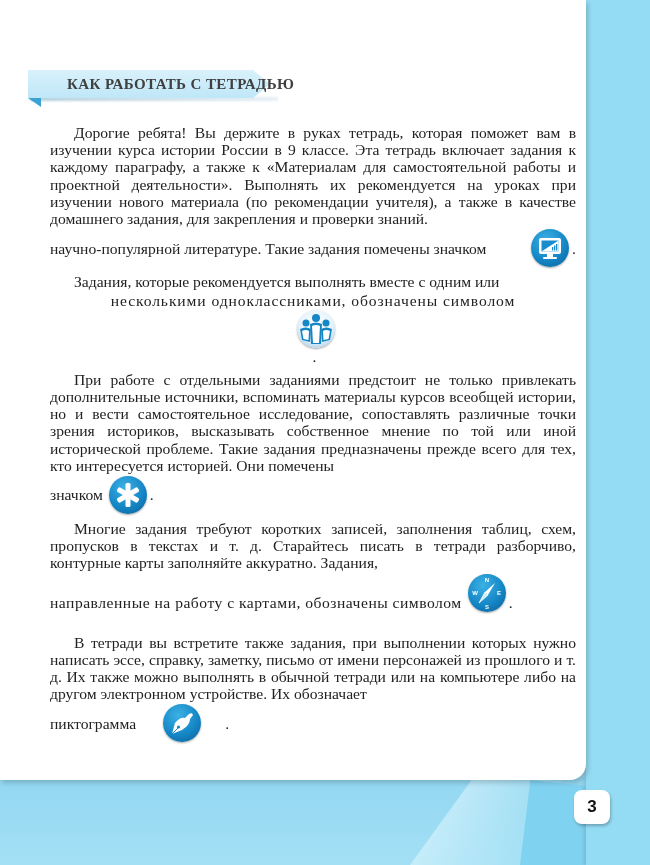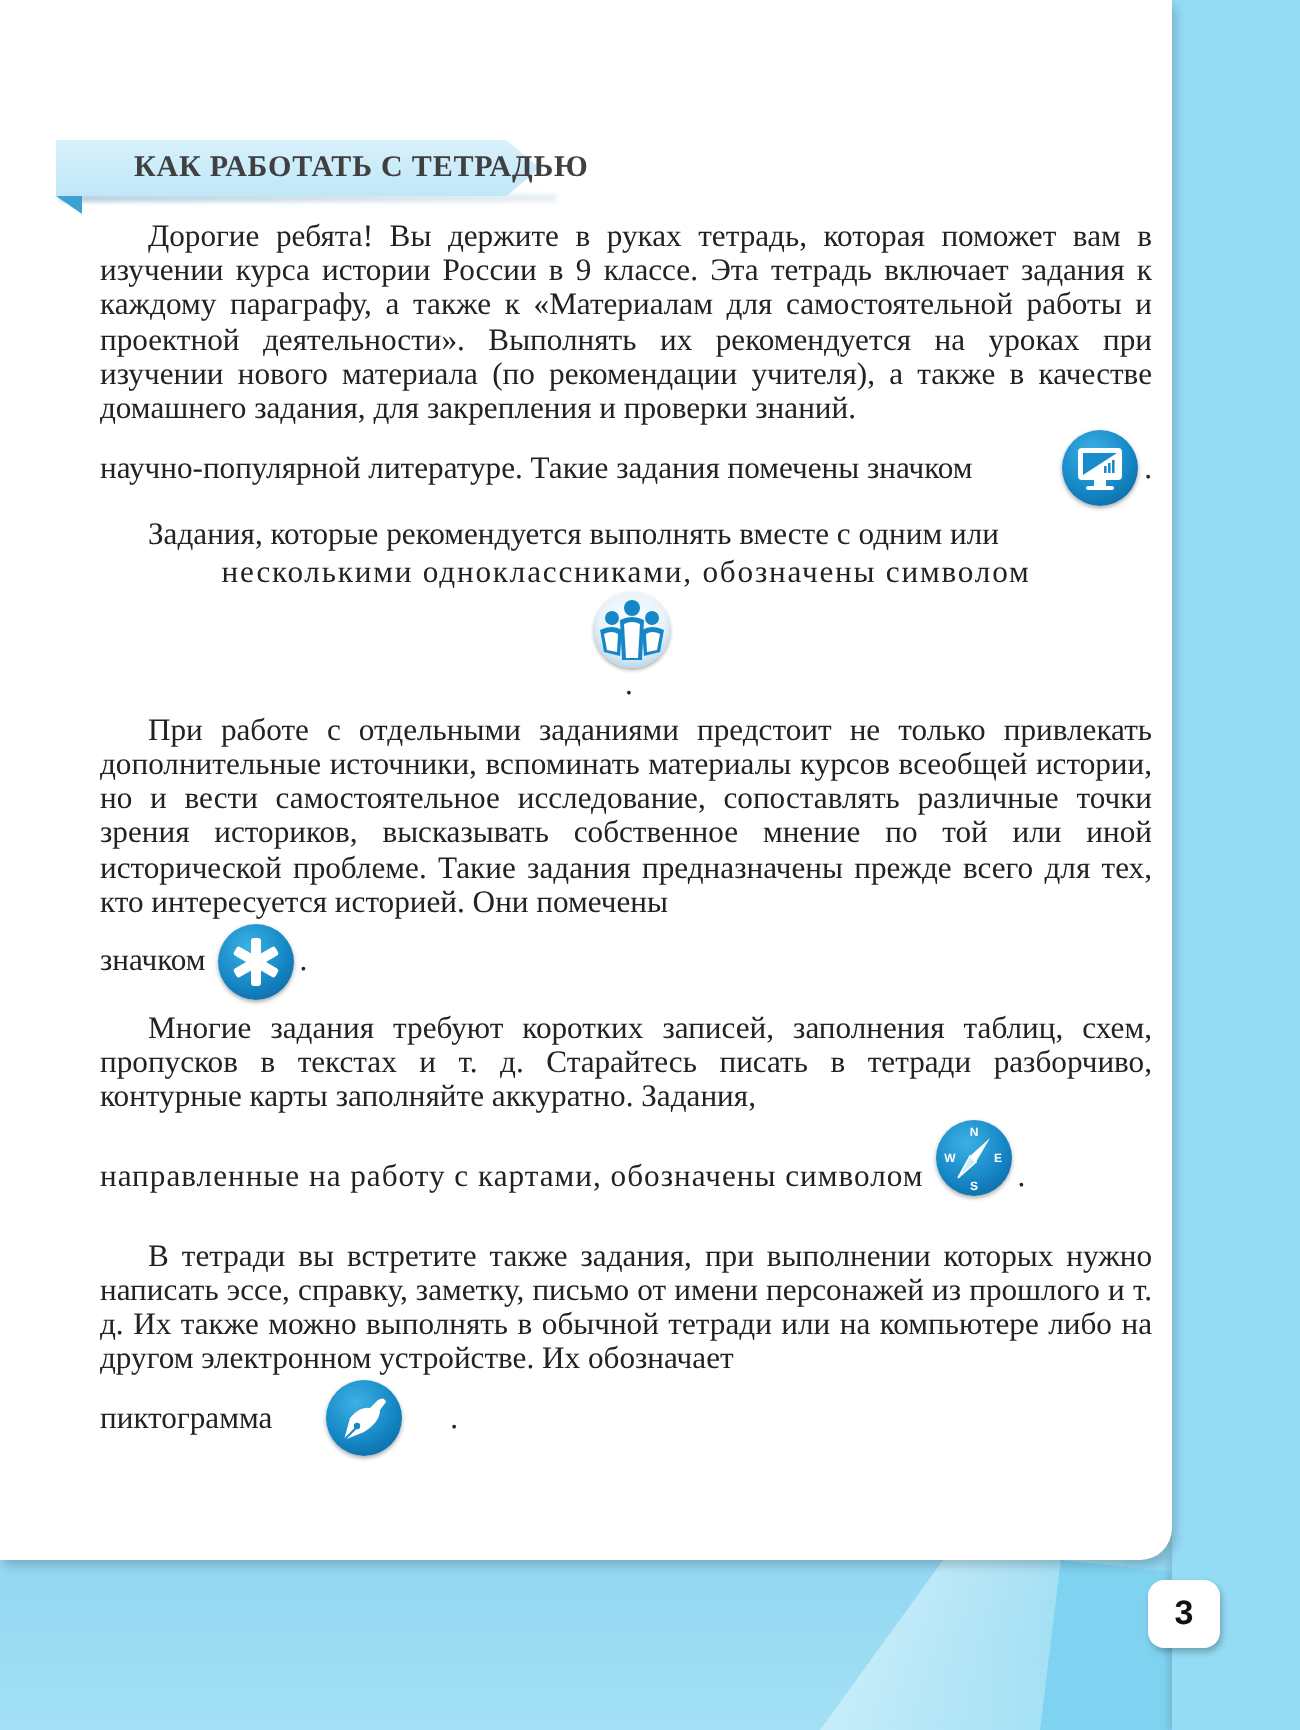"Дорогие ребята! Вы держите в" .content { top: 110px -> 124px }
